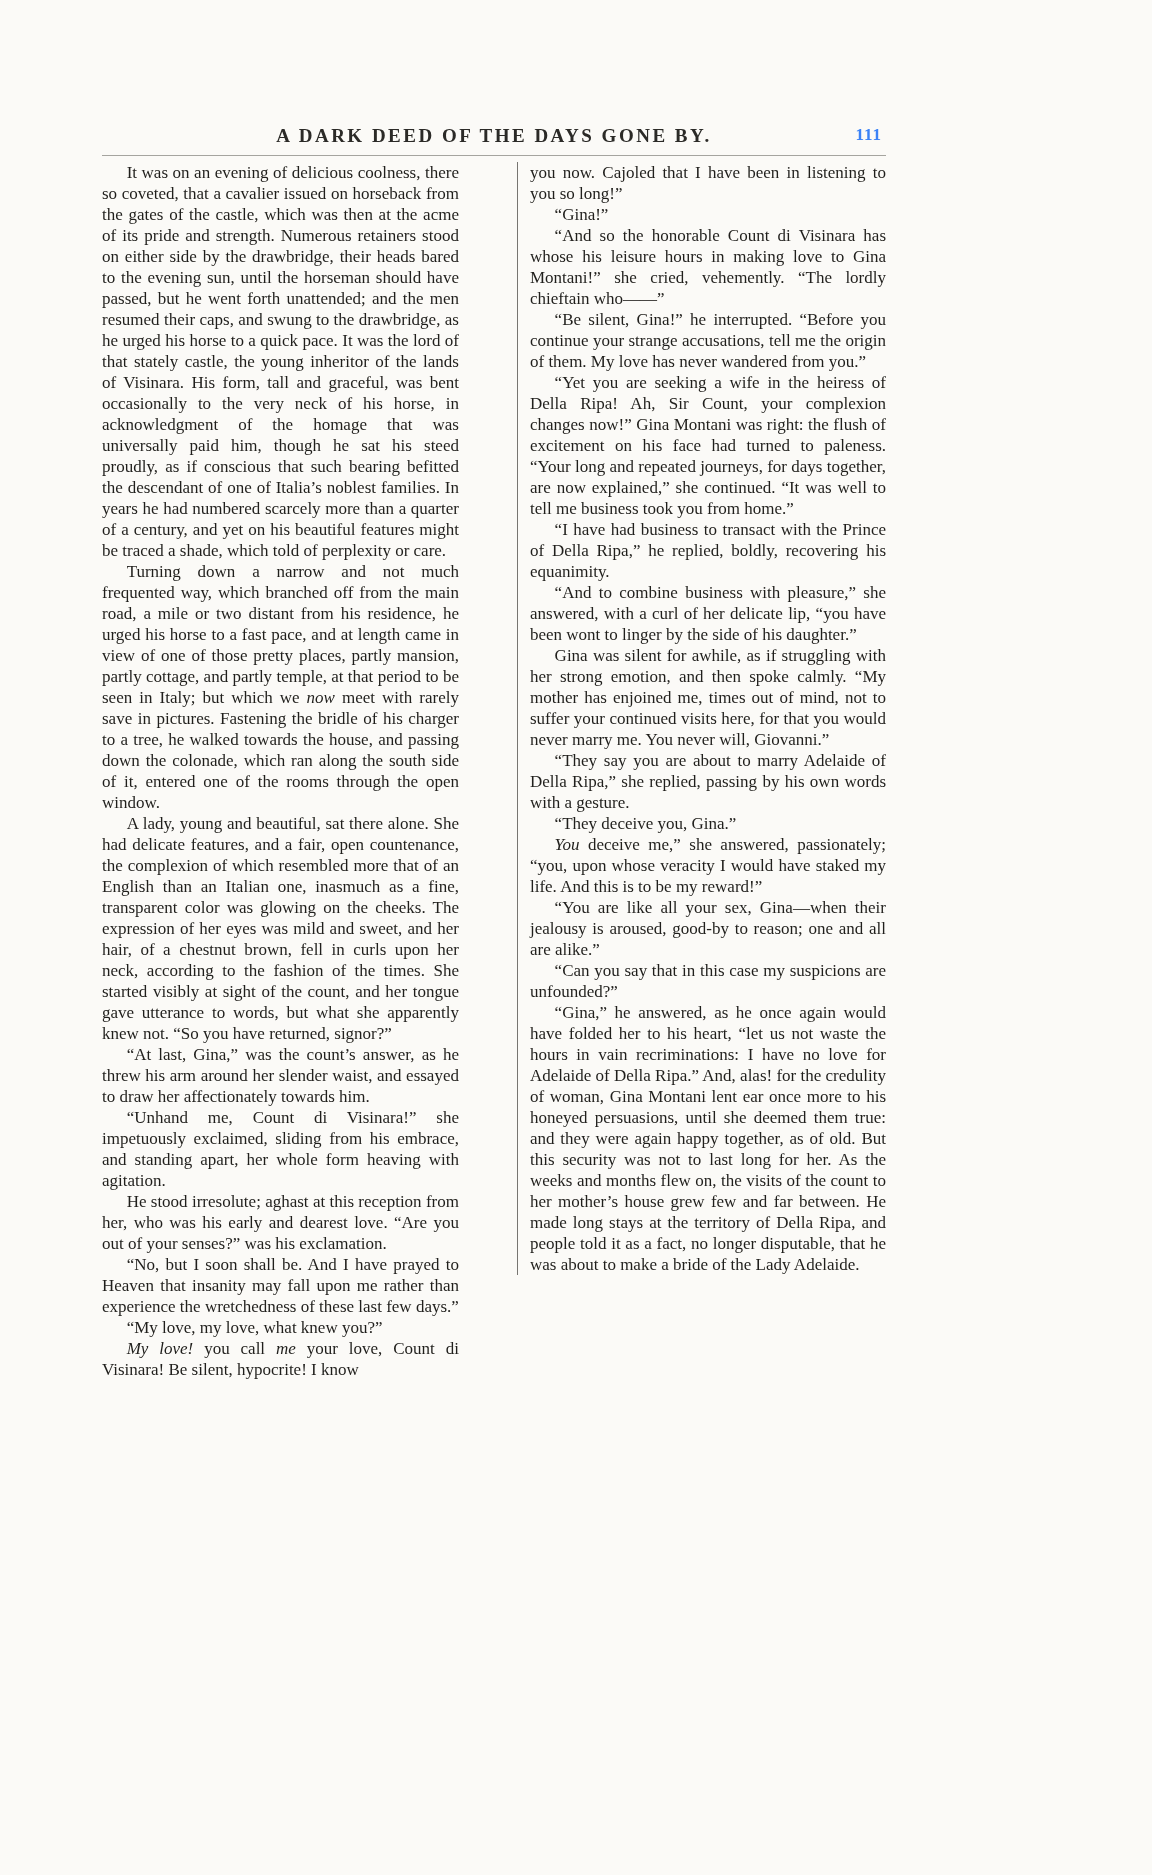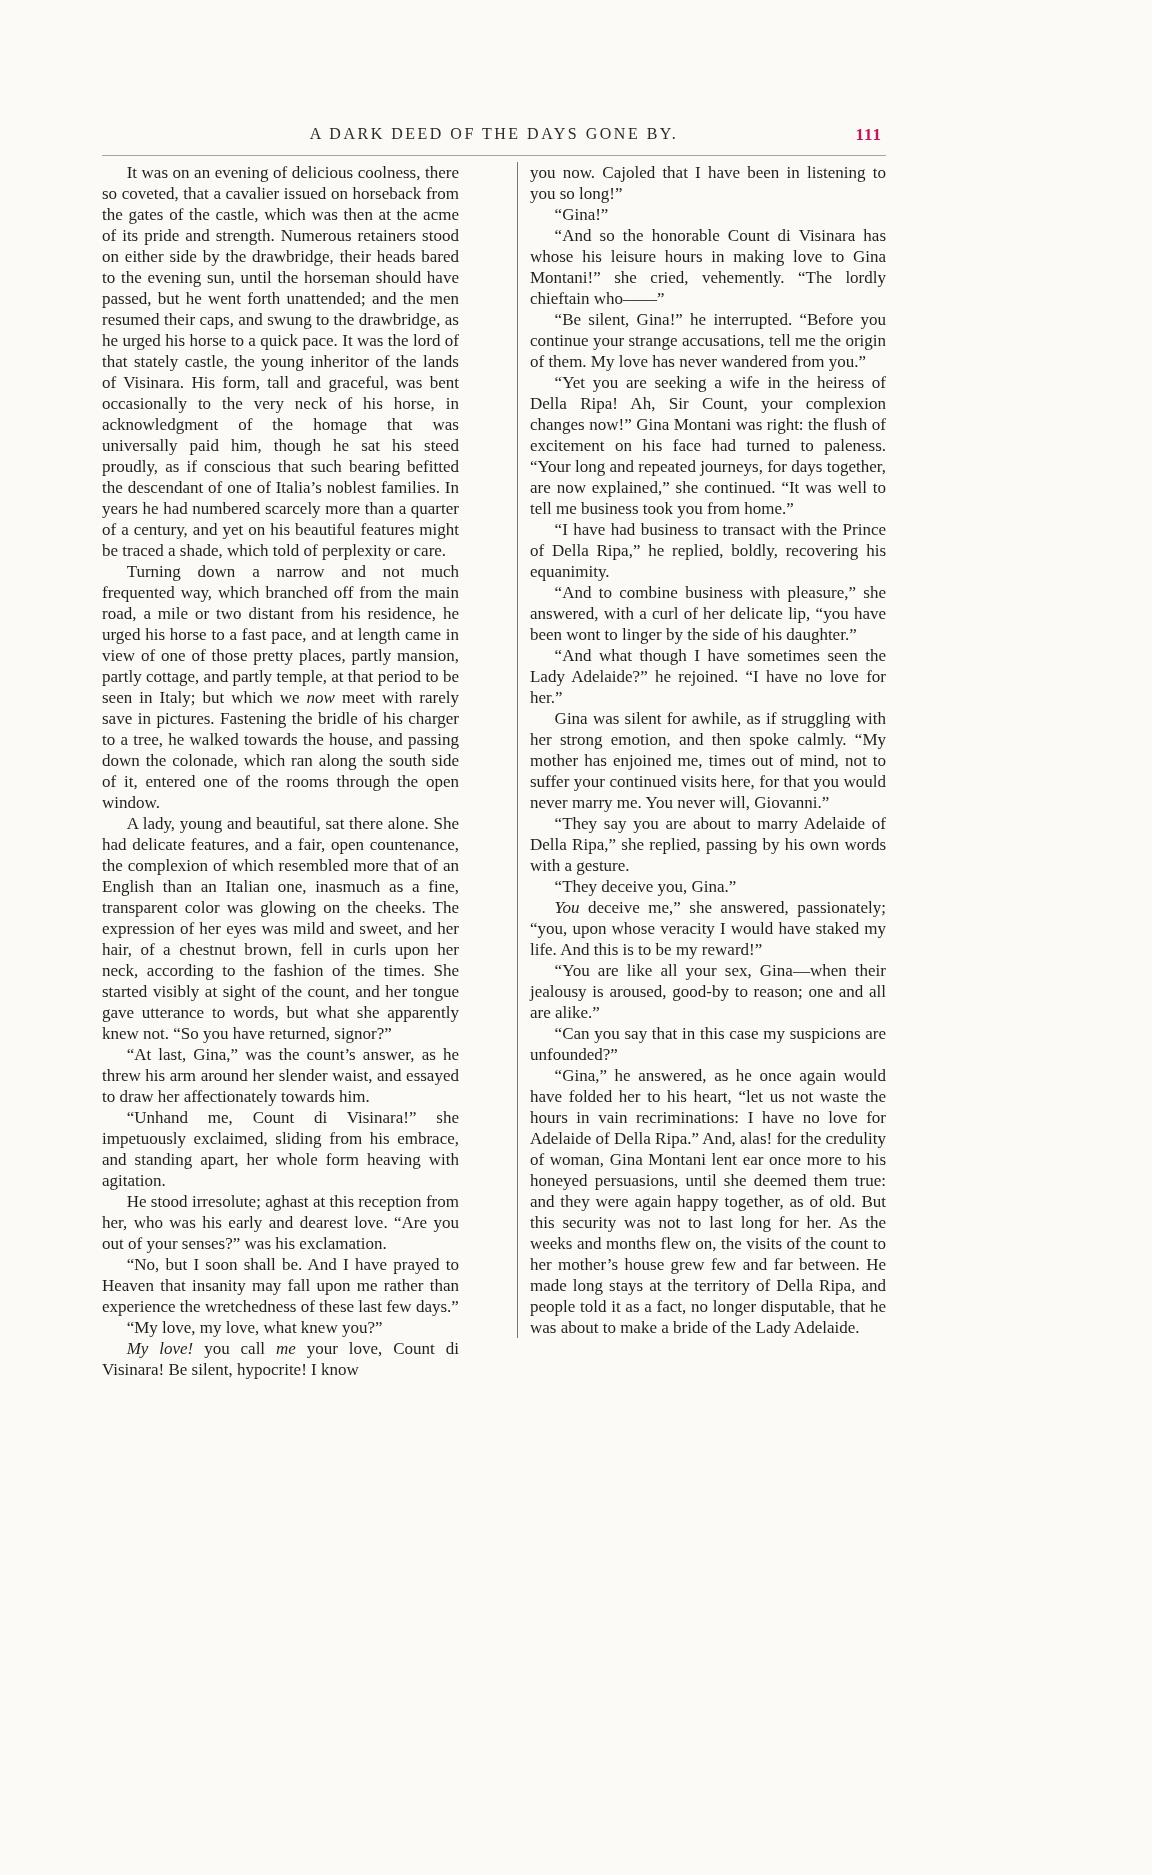"A DARK DEED OF THE" .page-title { font-size: 16px -> 19px; font-weight: 400 -> 700 }
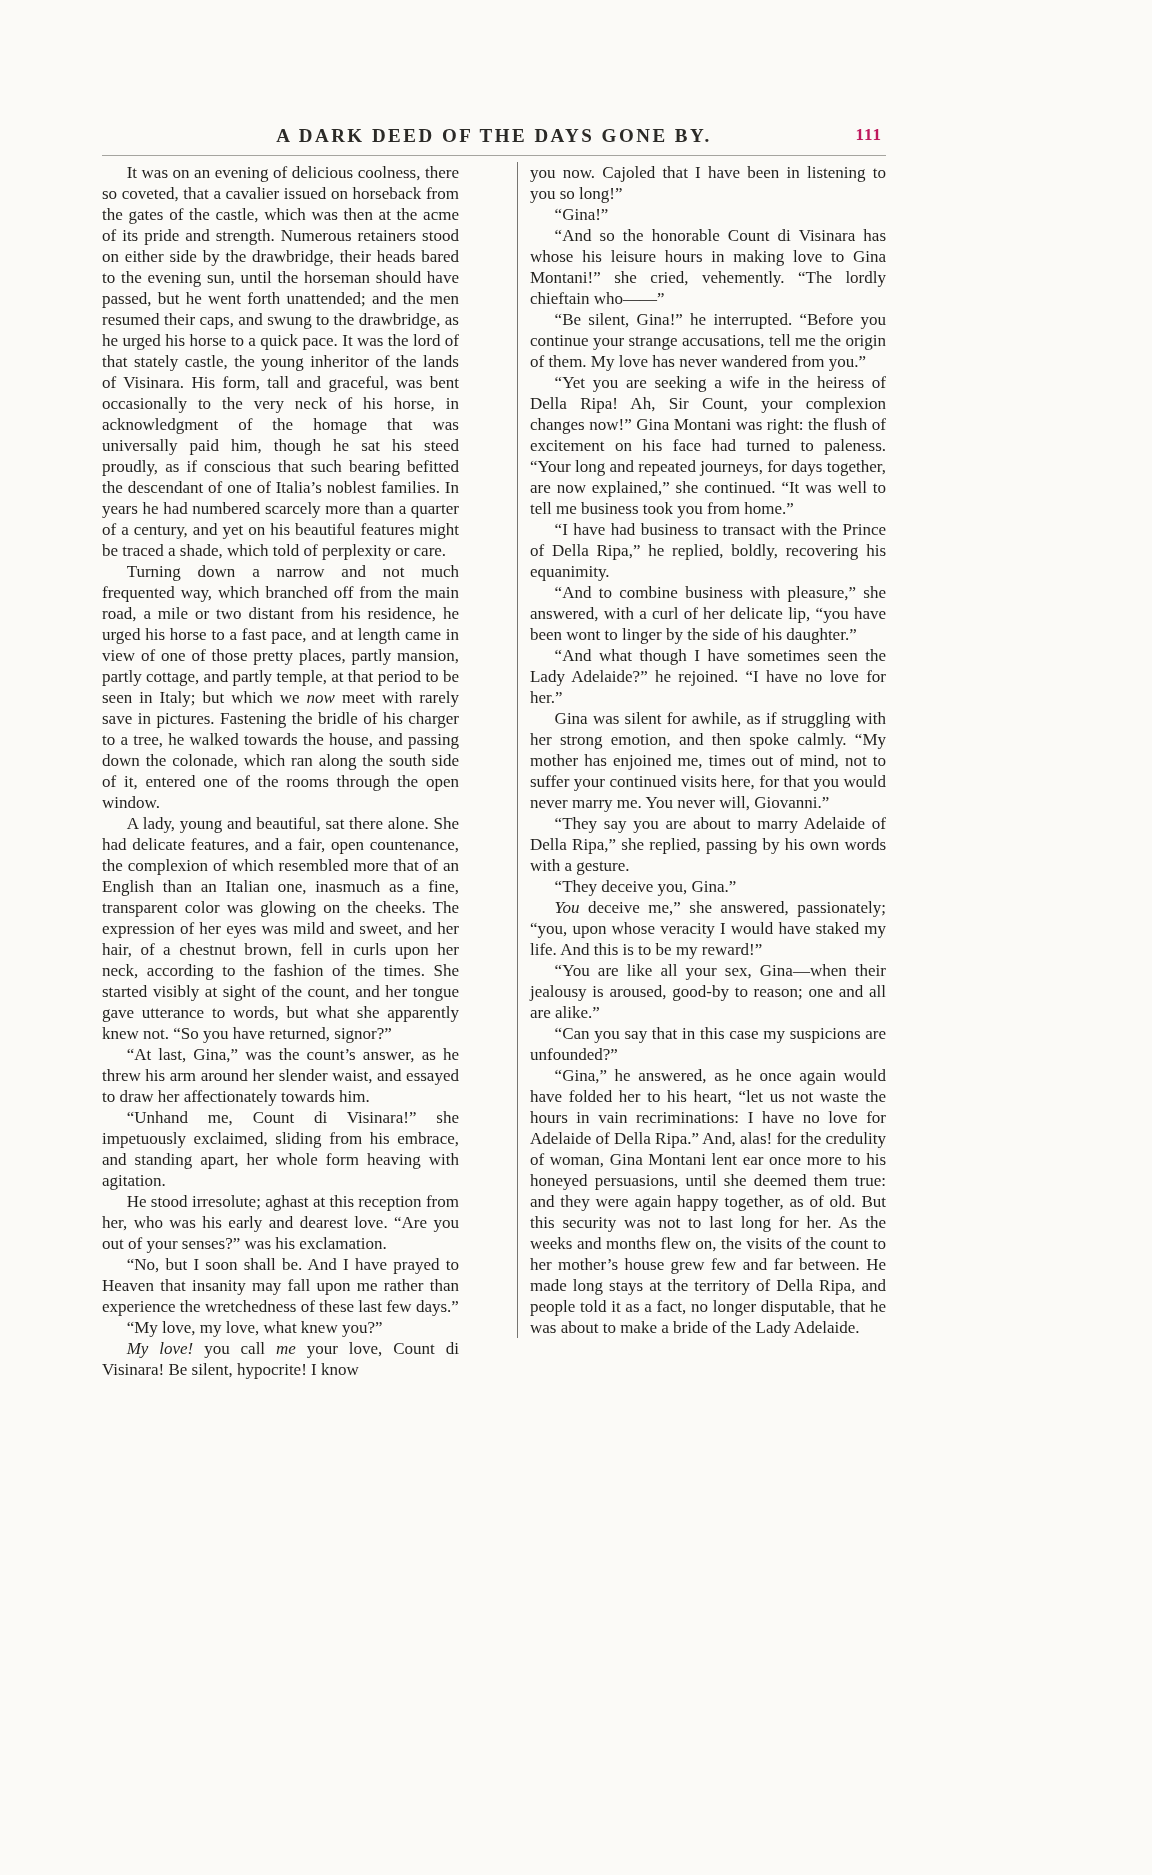"111" .page-number { color: #be185d -> #3b82f6 }
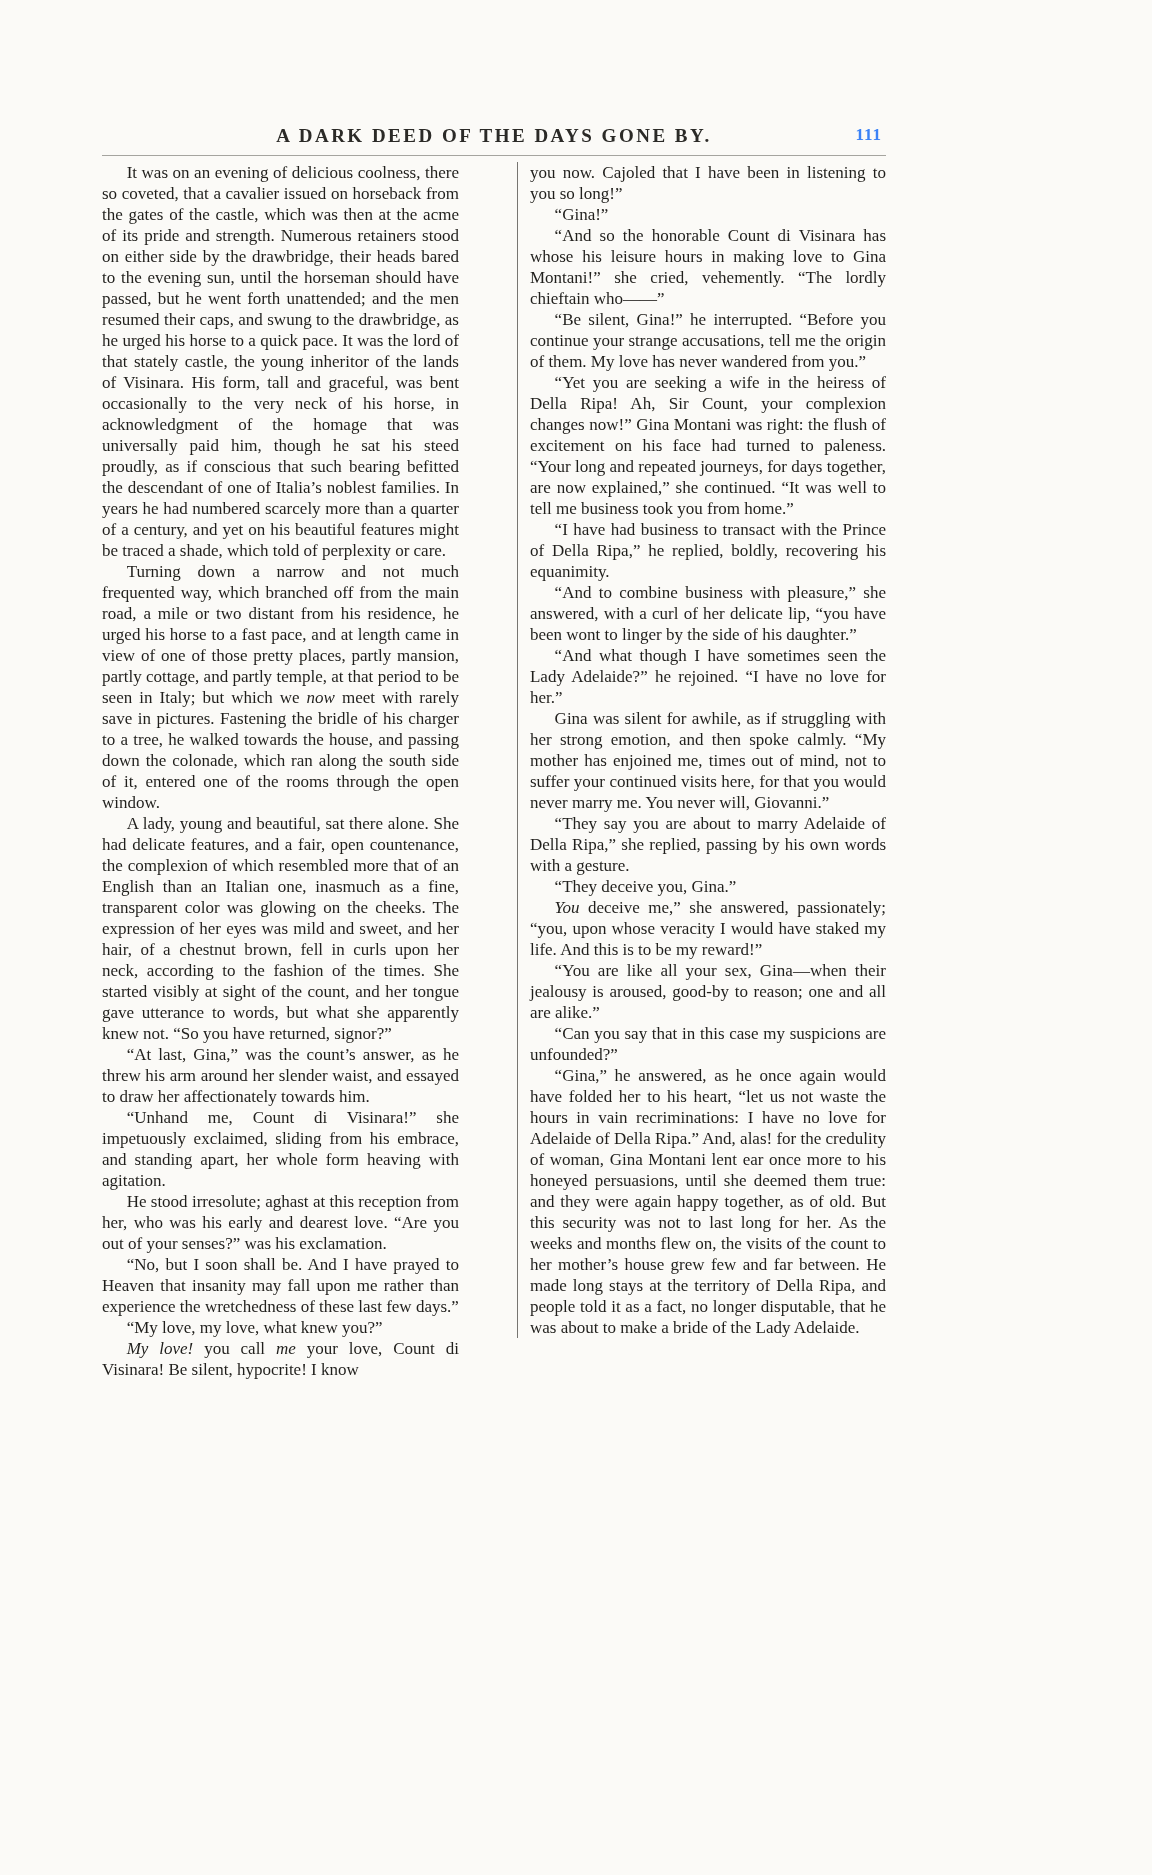"“And what though I have" p.para { html: <p><span>“And what though I have sometimes seen the Lady Adelaide?” he rejoined. “I have no love for her.”</span></p> -> none }
